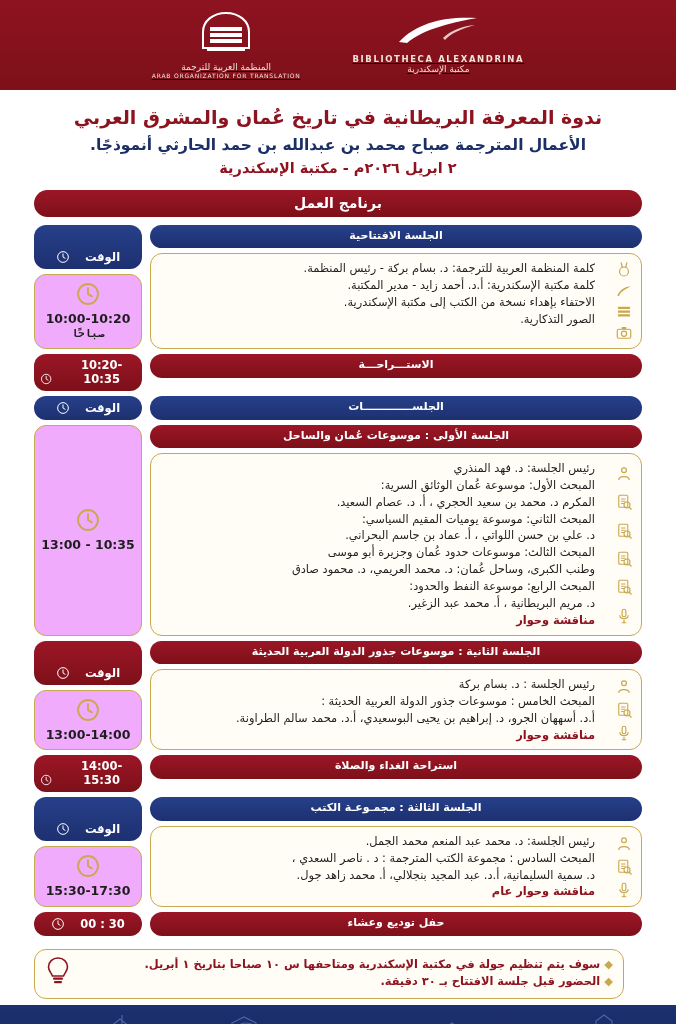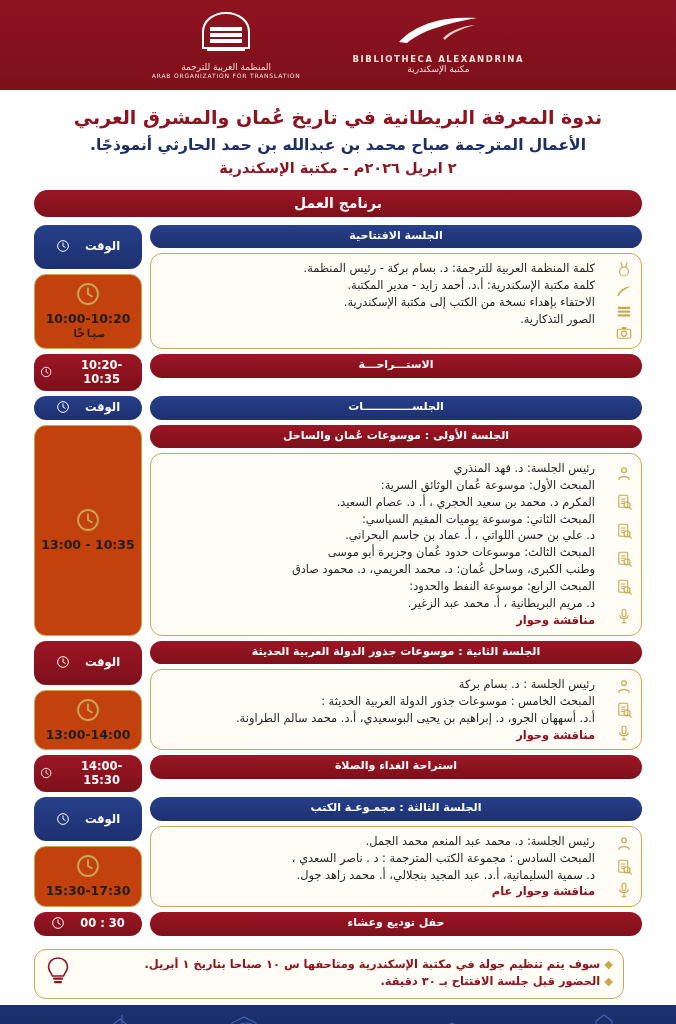"BIBLIOTHECA ALEXANDRINA" .header { text-decoration: none -> underline }
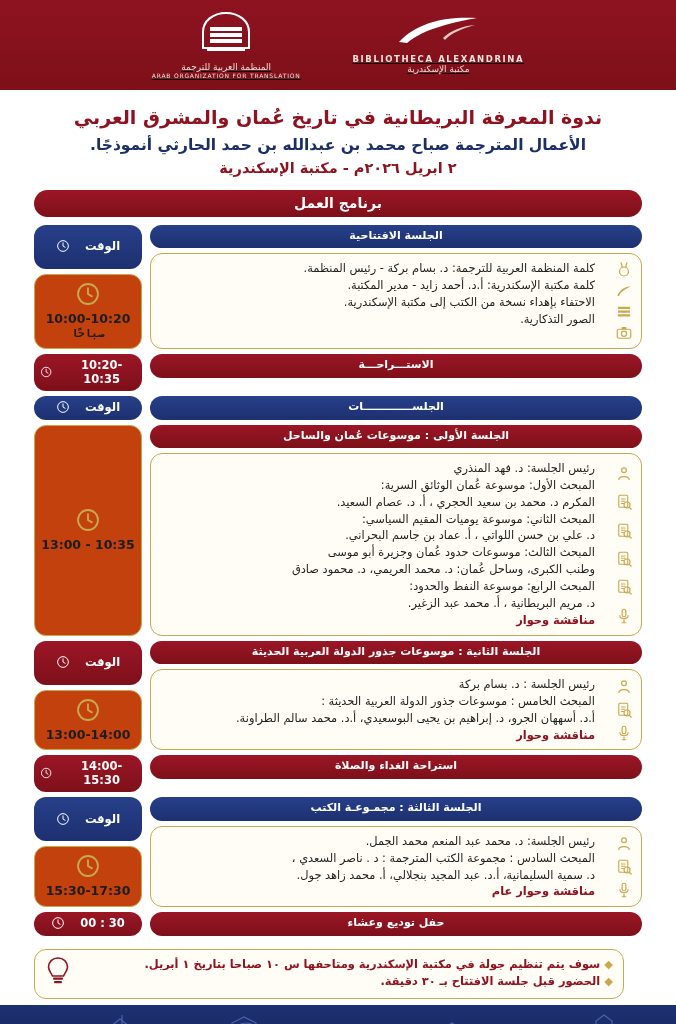"الوقت" .time-bar { align-items: center -> flex-end }
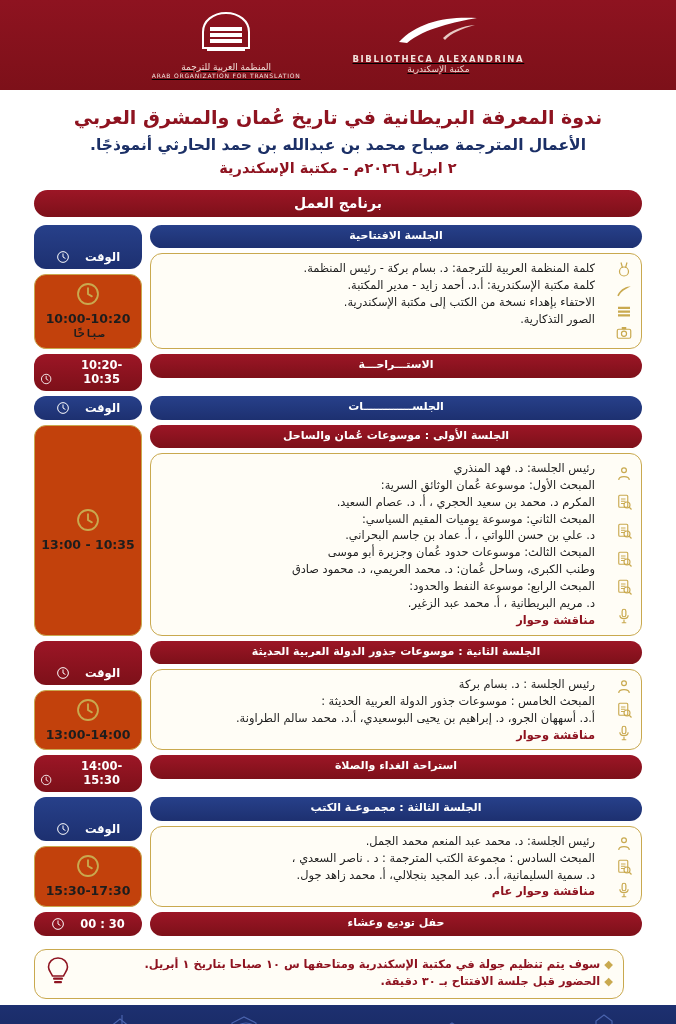"10:00-10:20" .time-panel { background: #c2410c -> #f0abfc }
